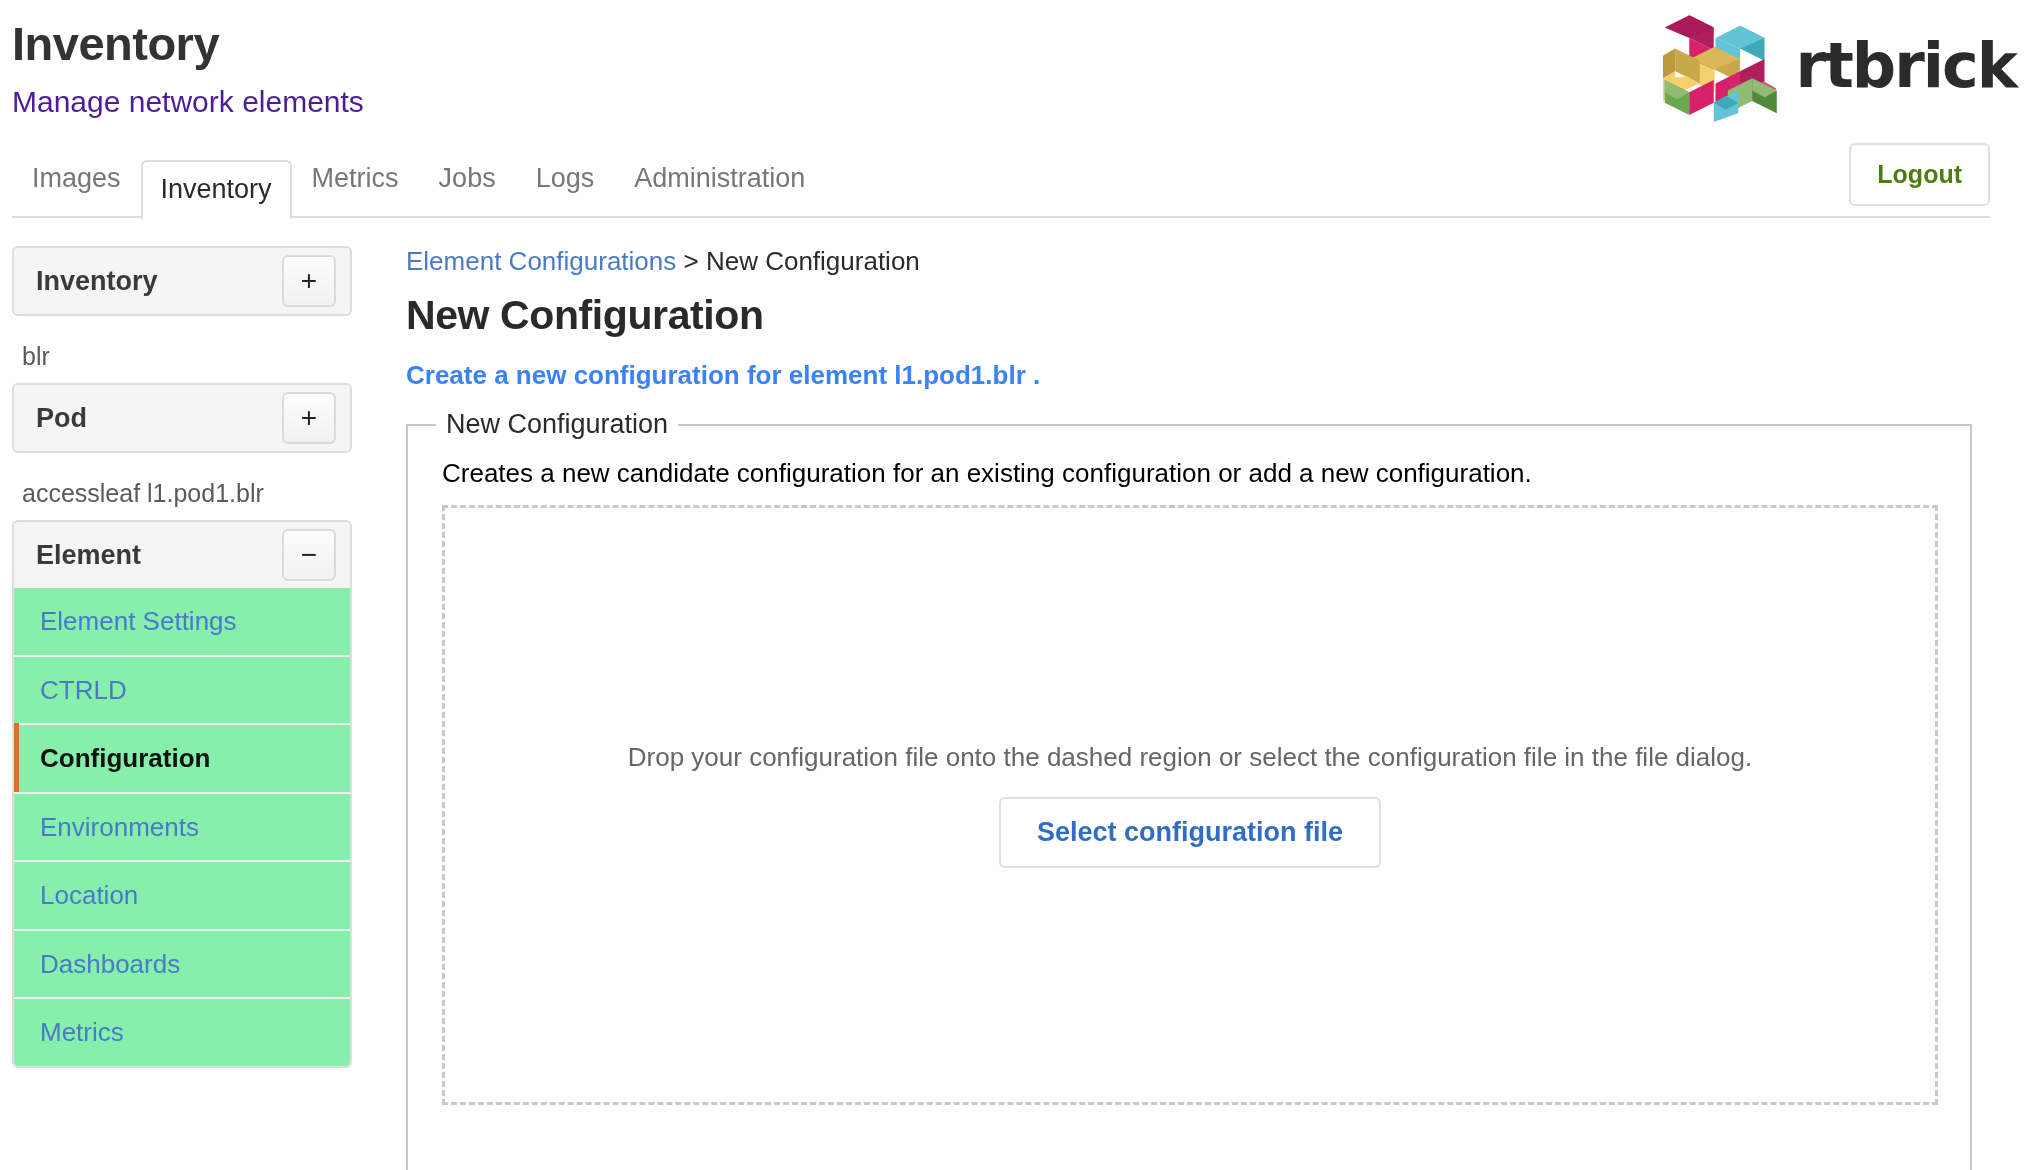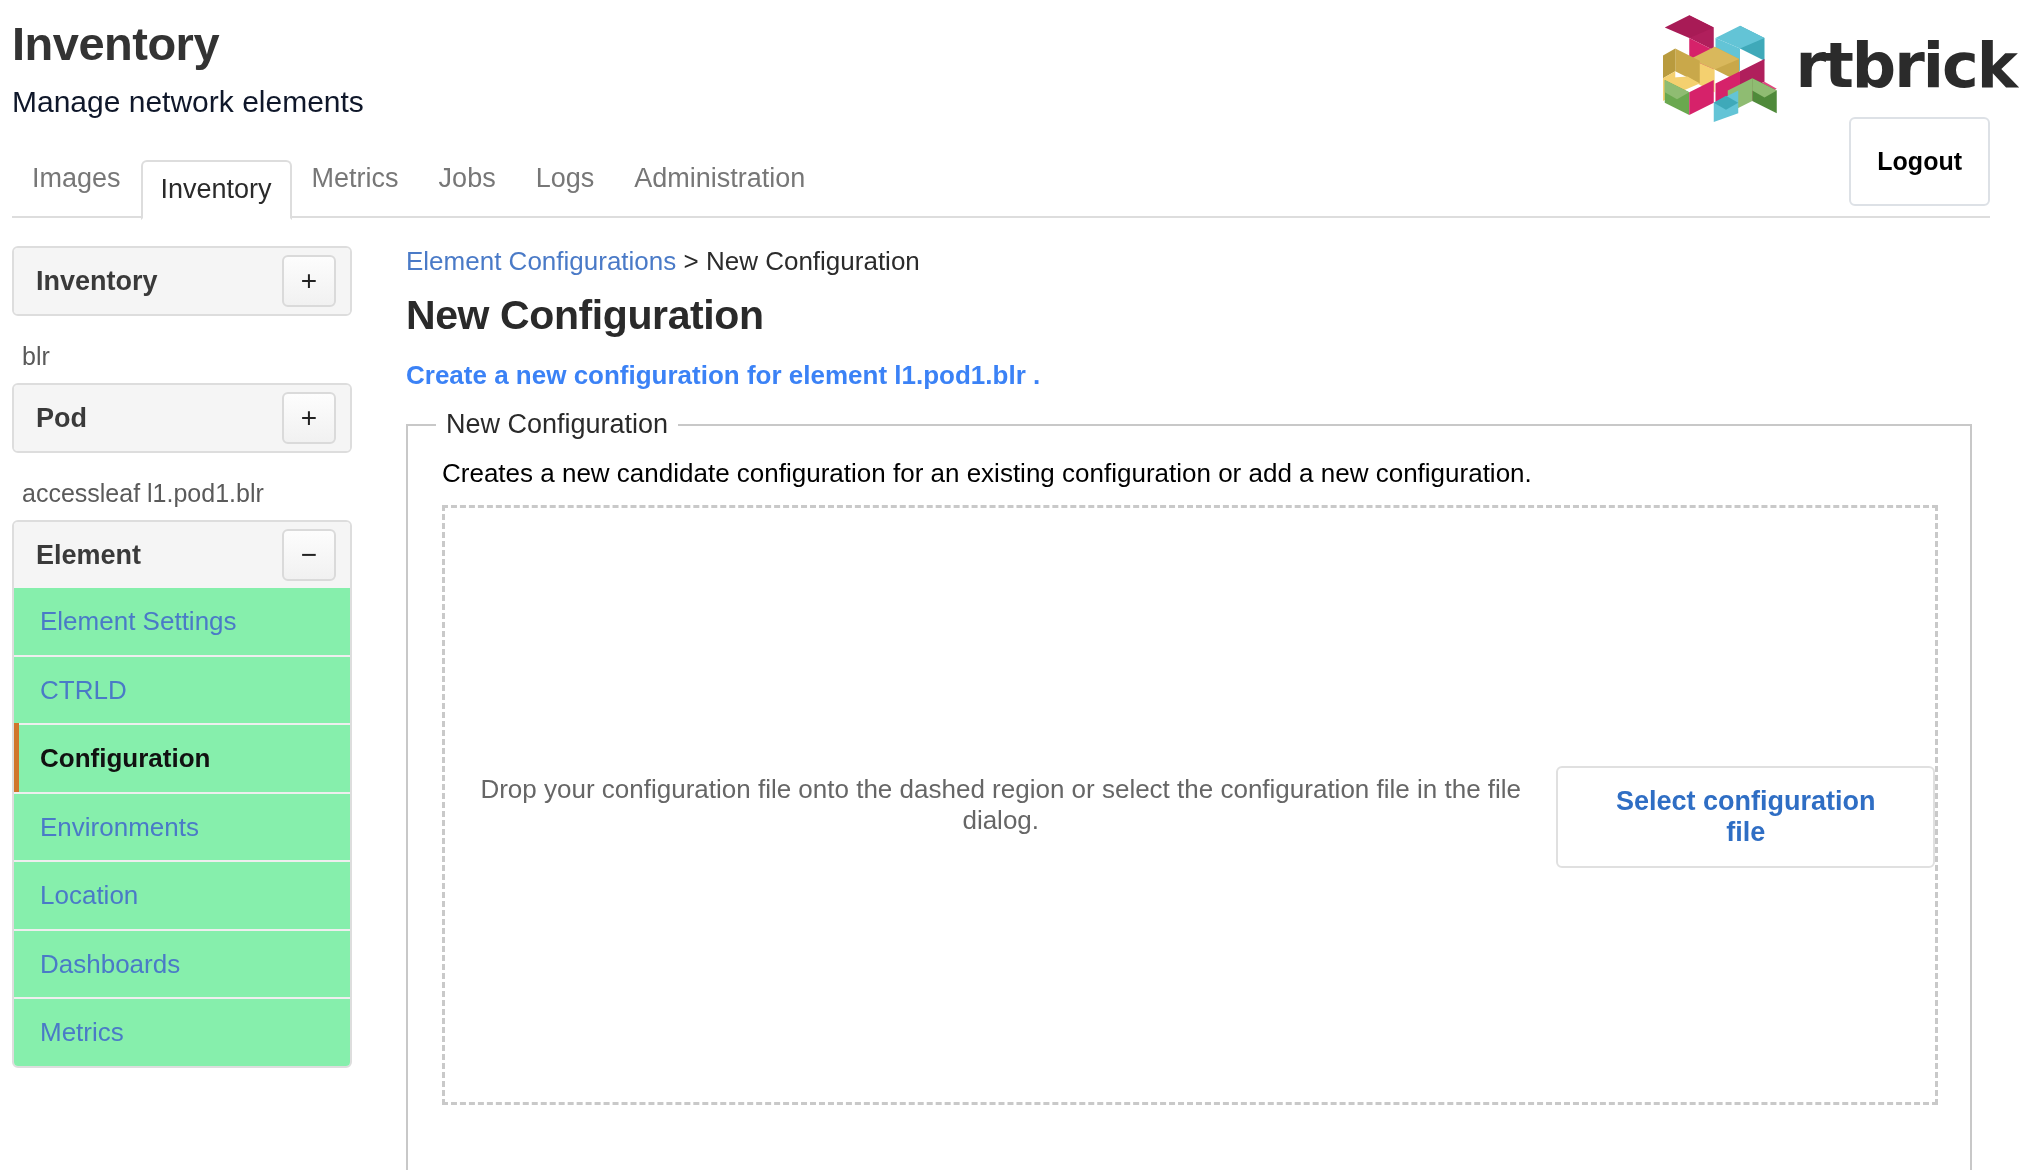"Manage network elements" .app-subtitle { color: #0f172a -> #4c1d95 }
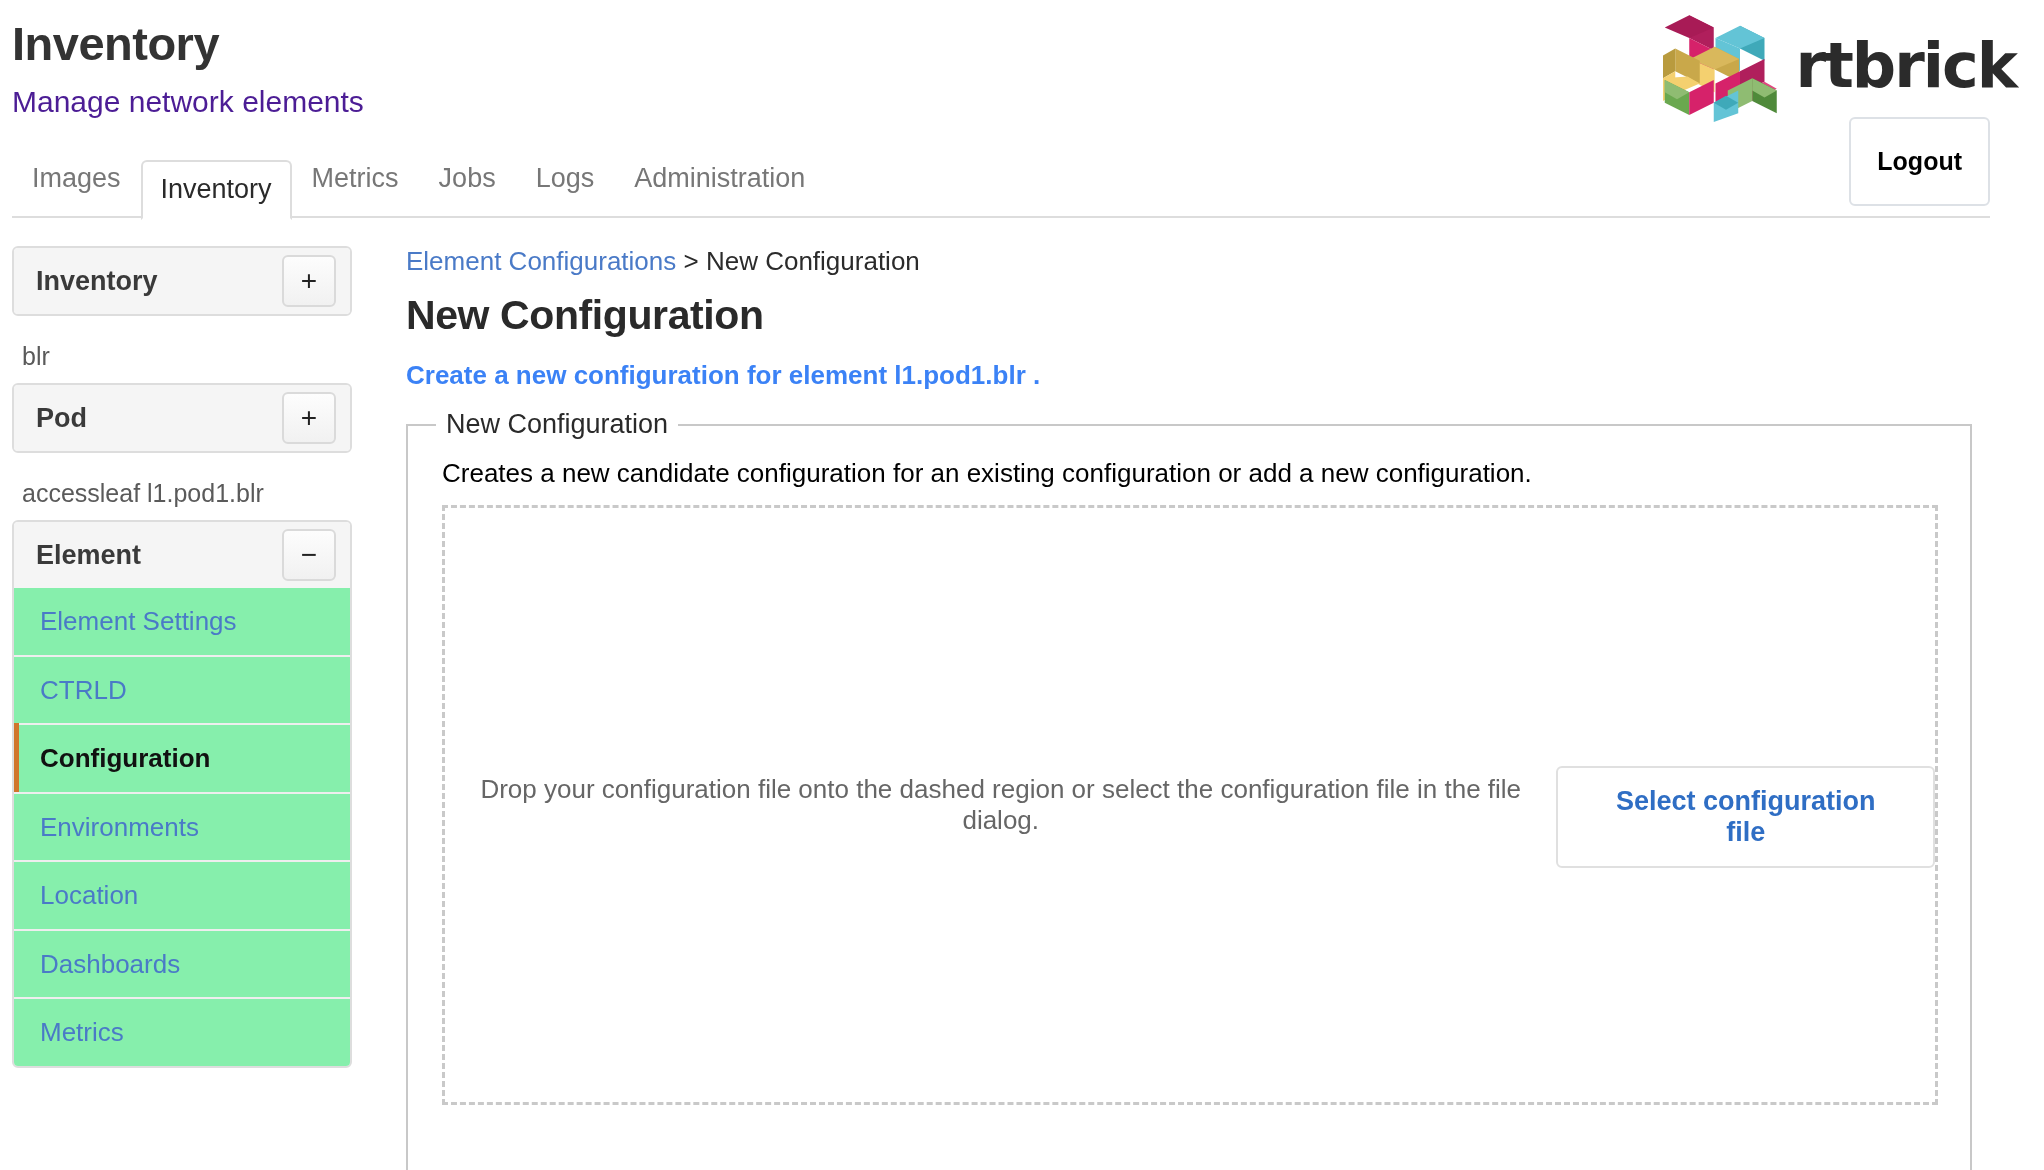"Logout" .logout-btn { color: #000000 -> #4d7c0f; padding: 28px 26px -> 15px 26px }
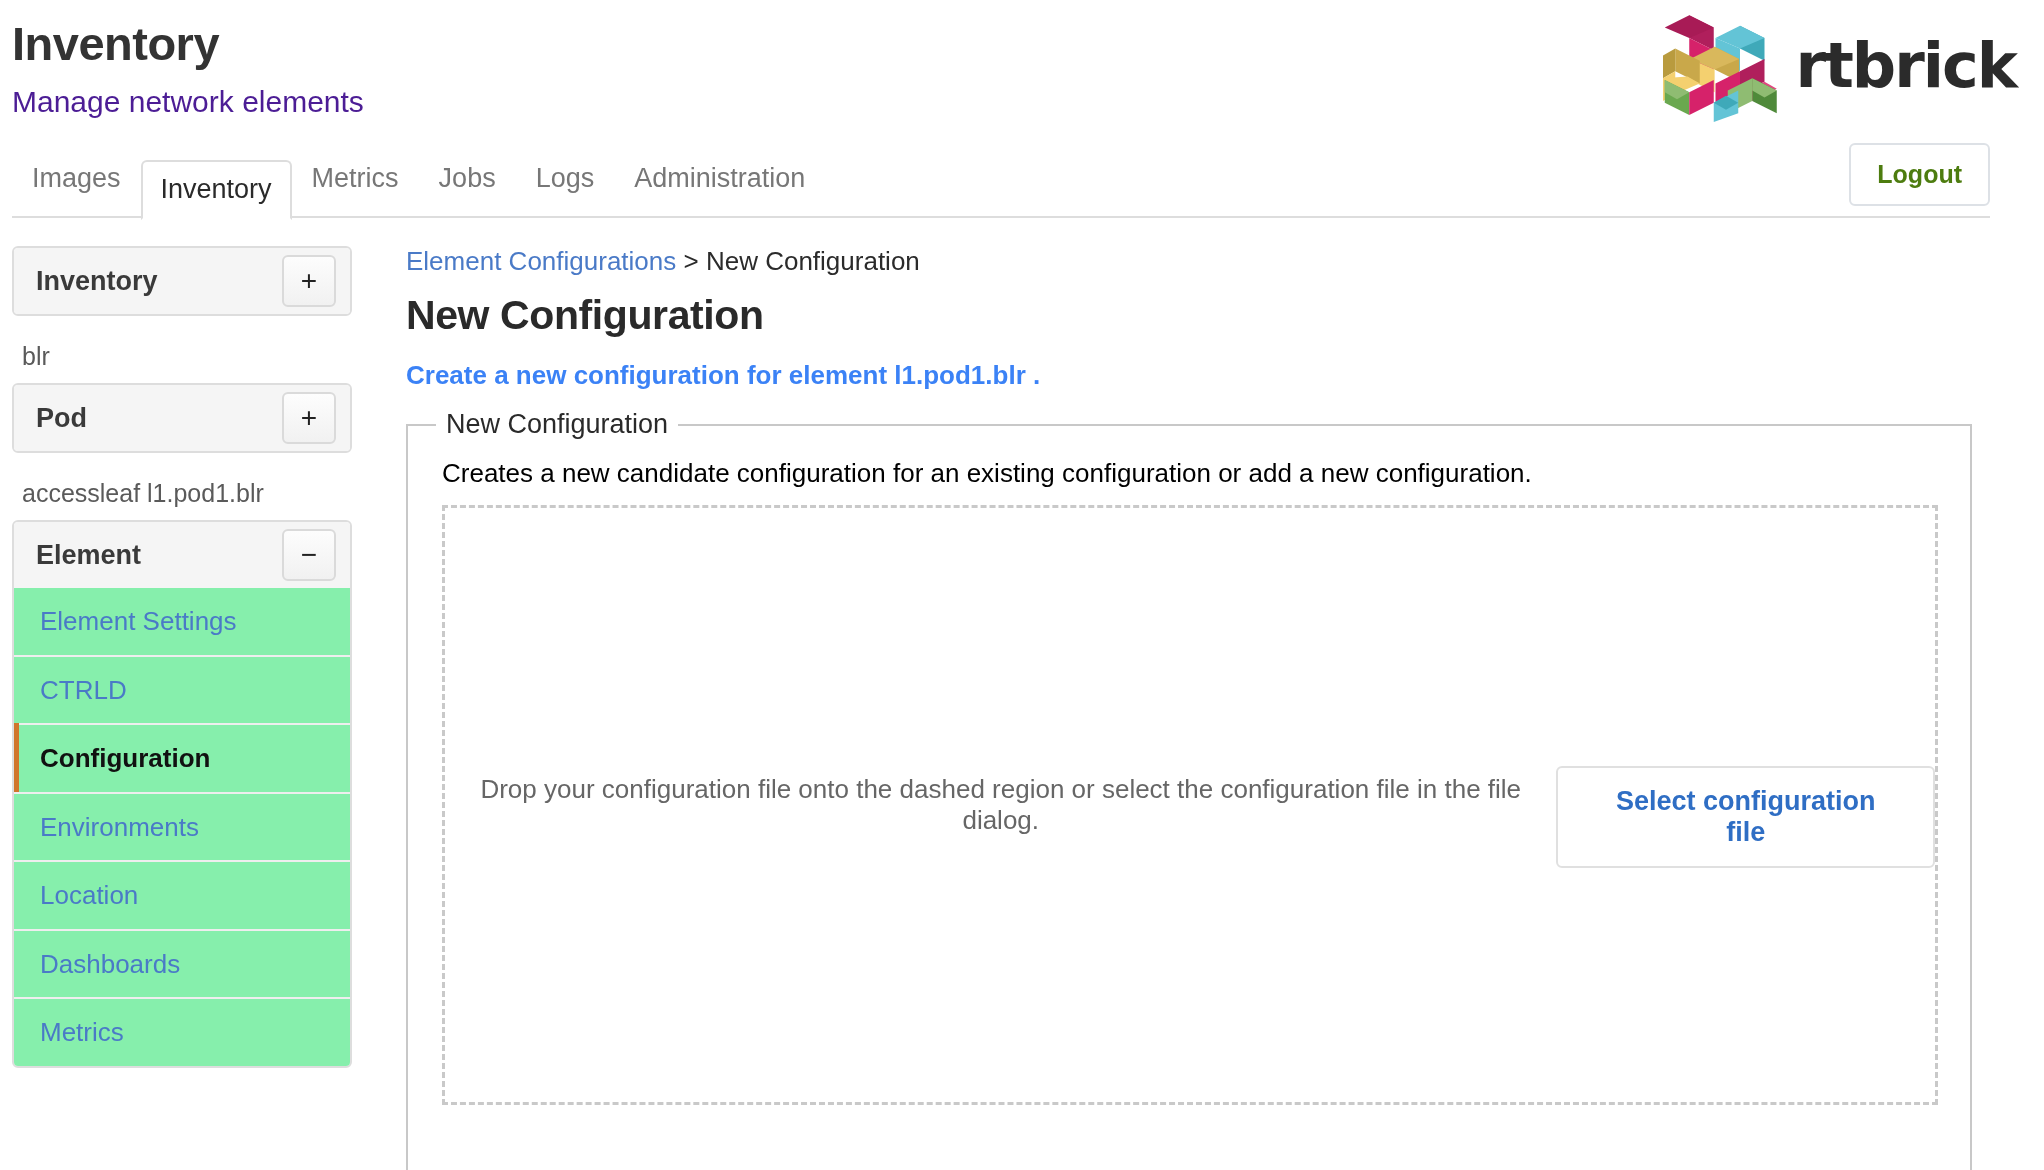"Drop your configuration file onto" .dropzone { flex-direction: none -> column }
